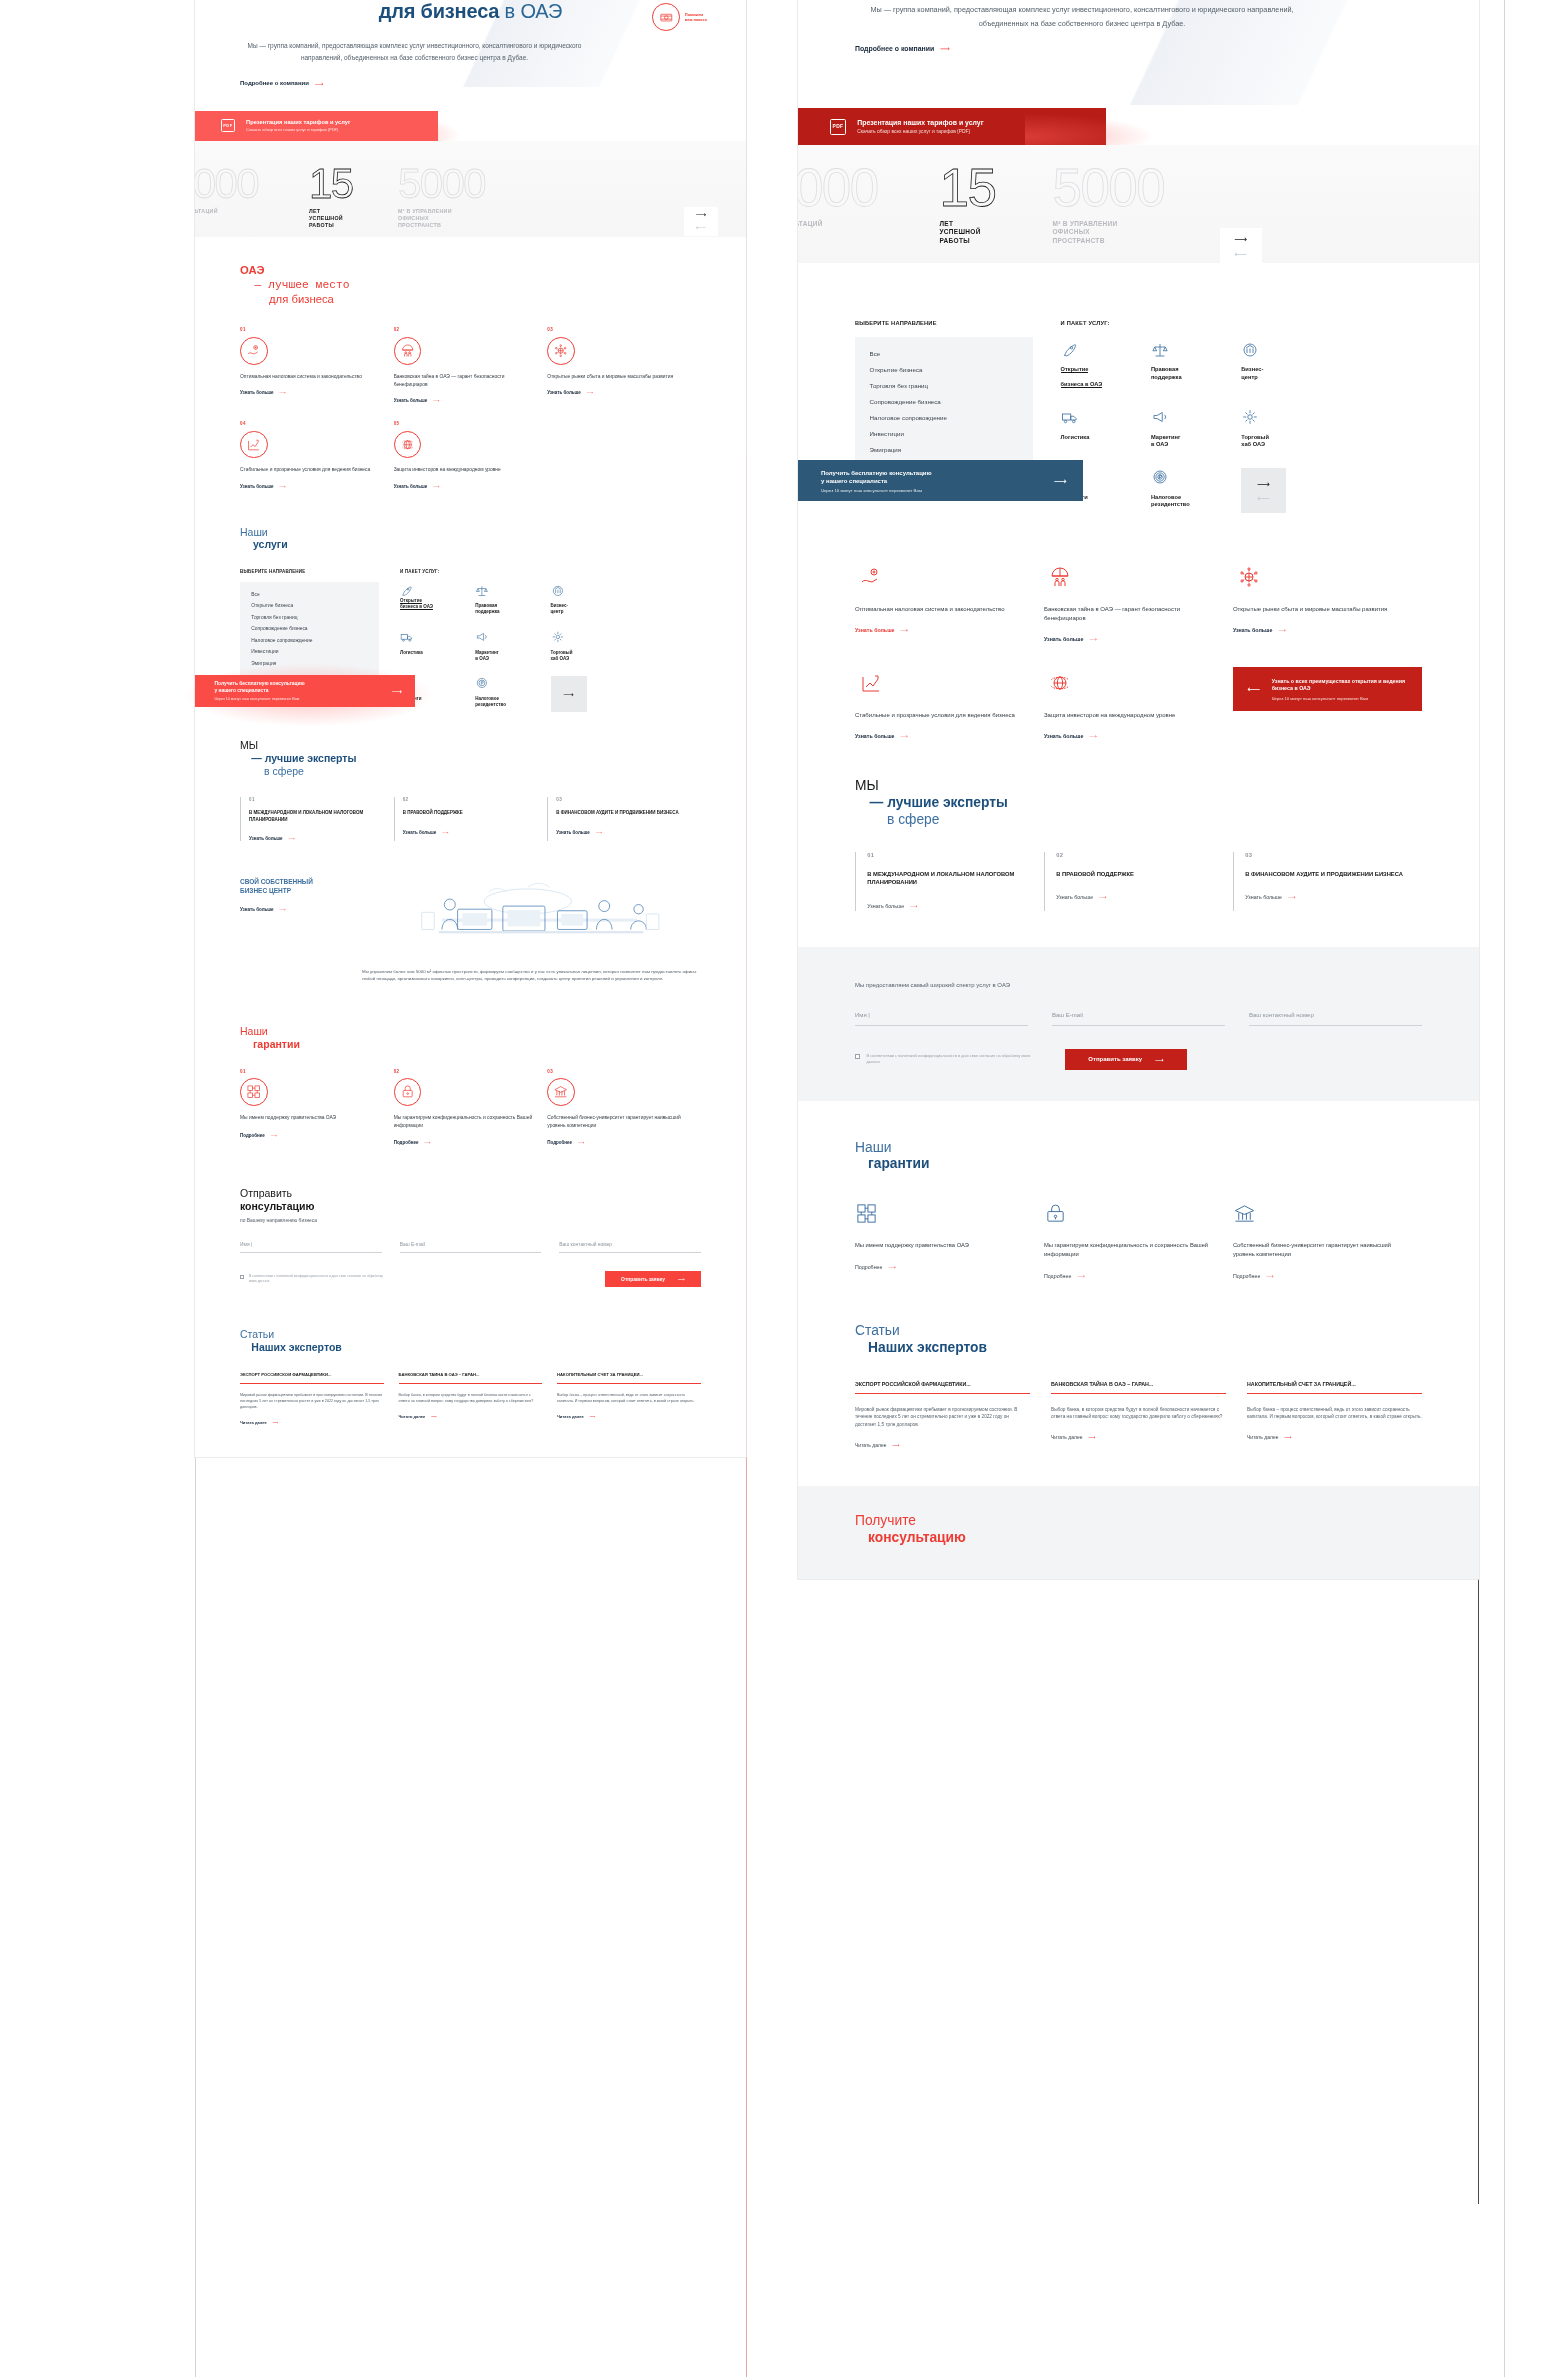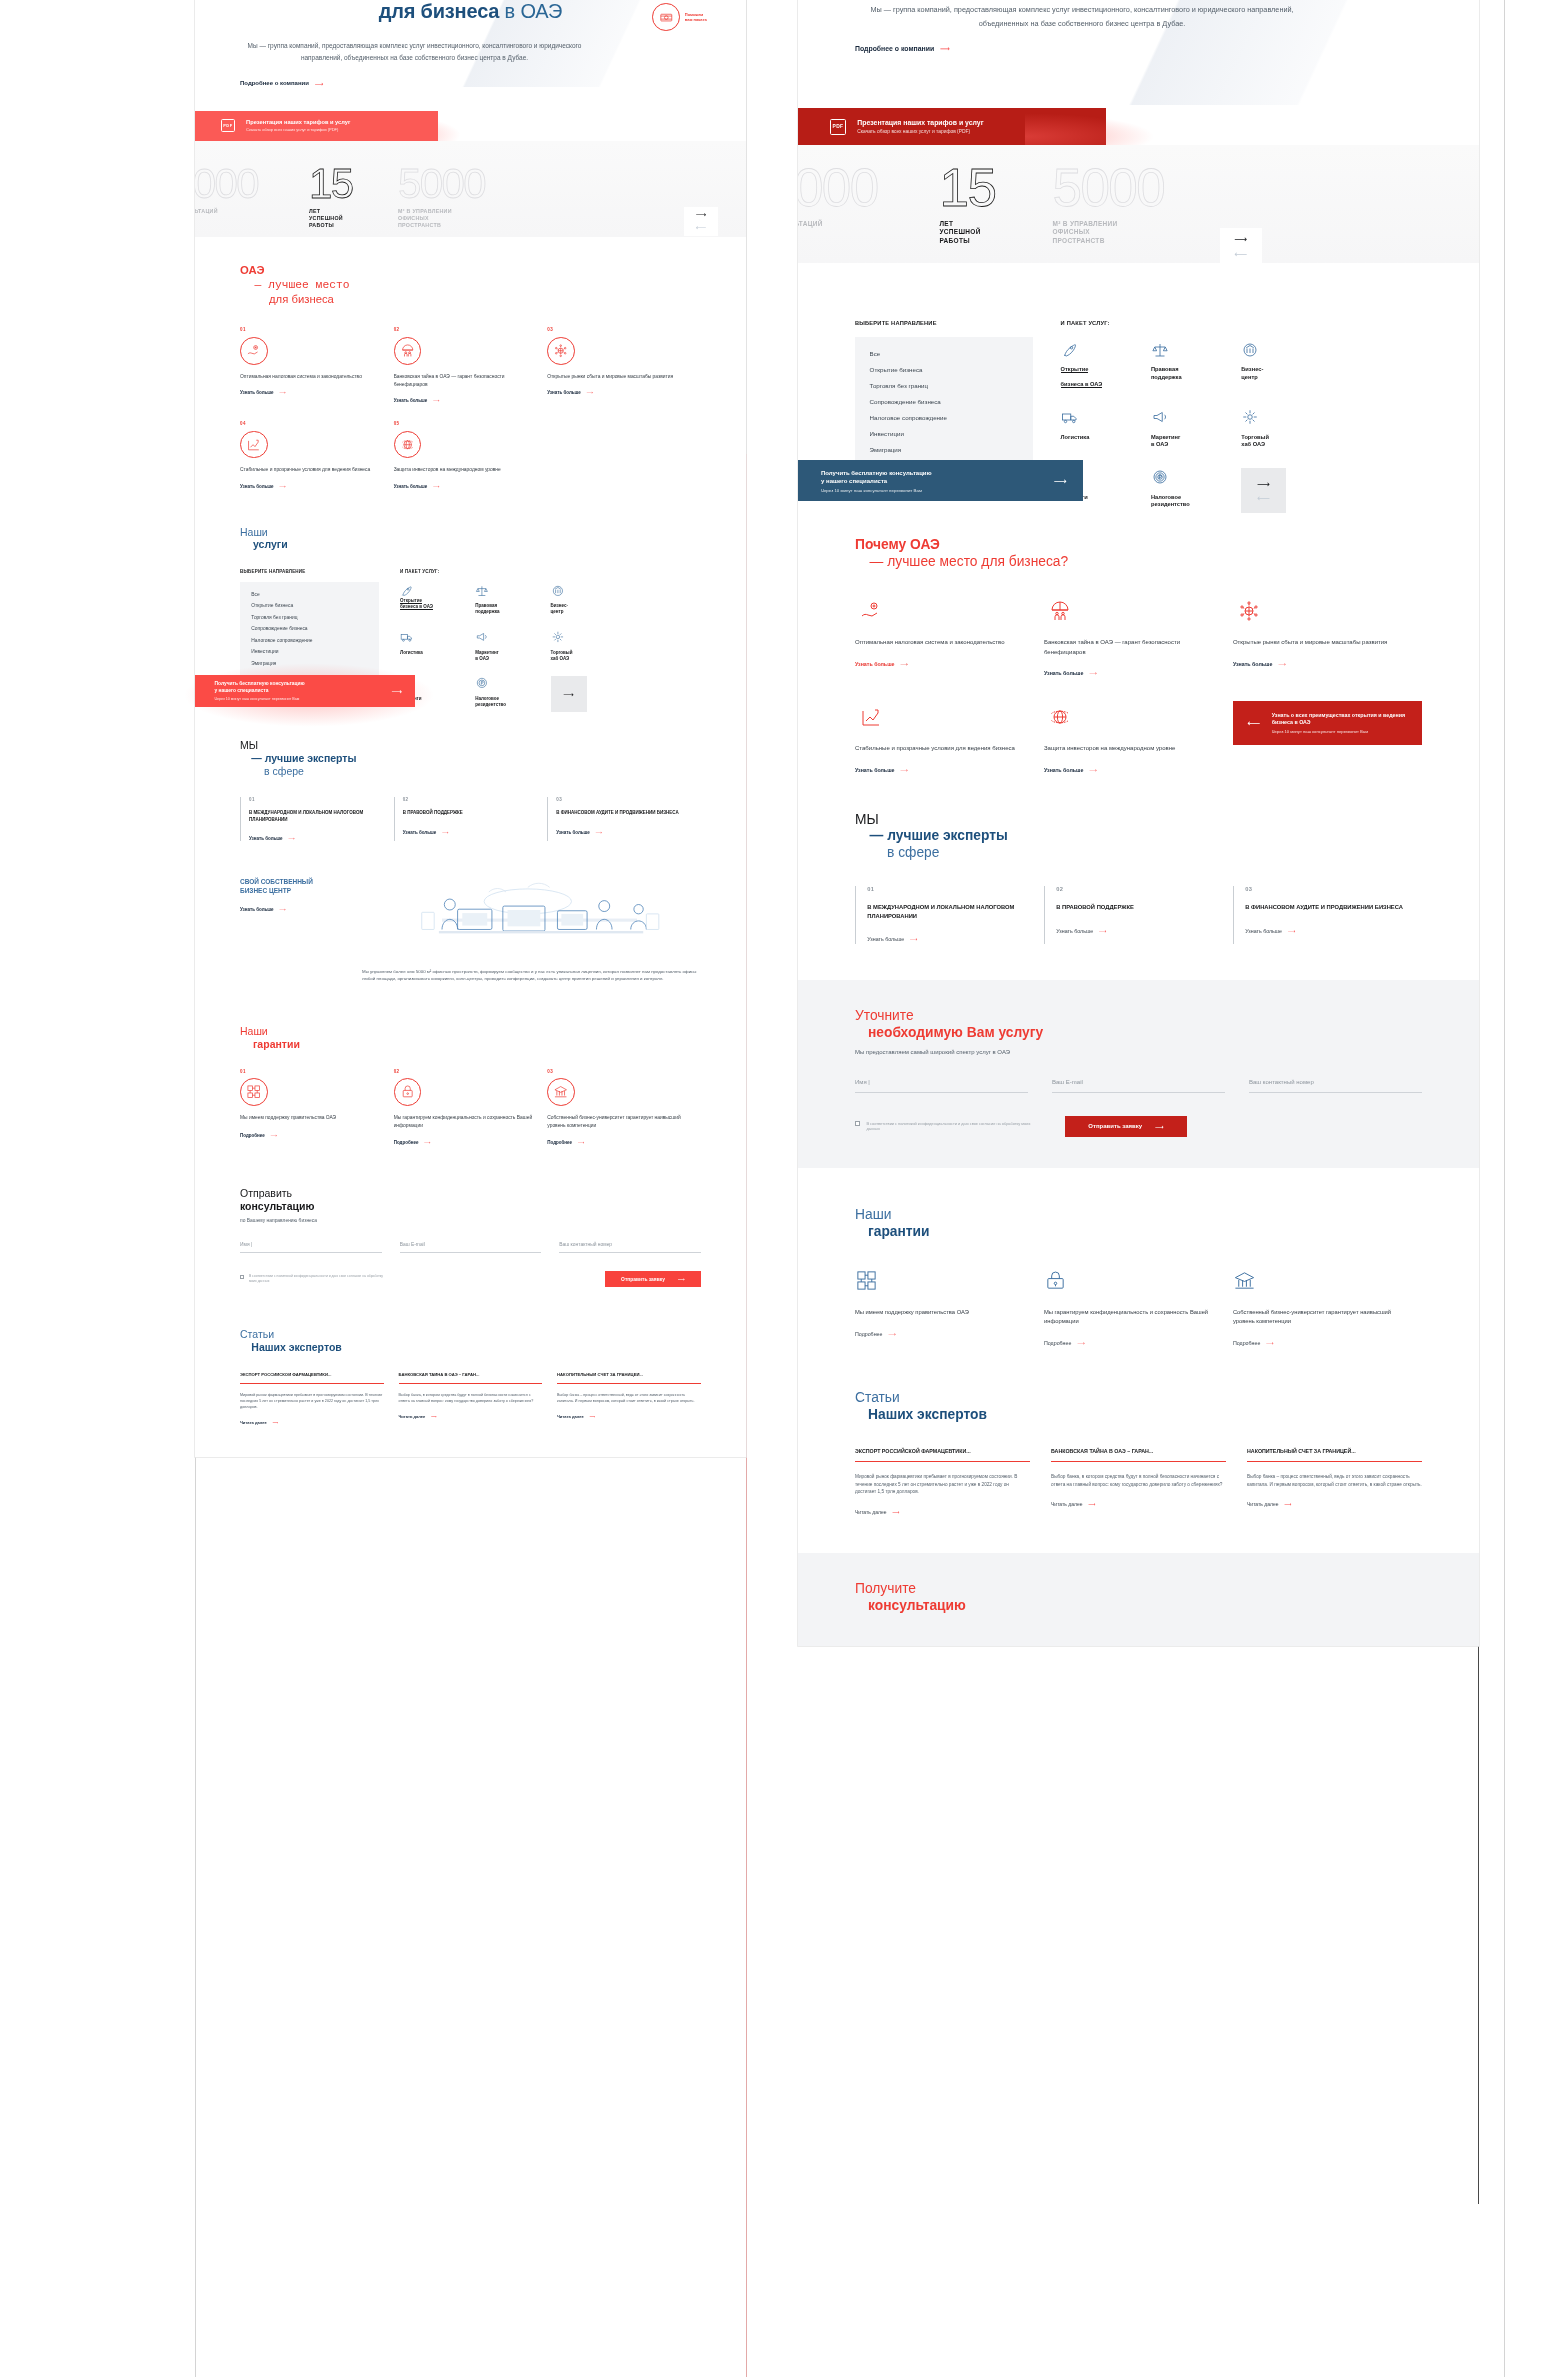"Почему ОАЭ" h2.sec-title { html: <h2> <span>Почему ОАЭ</span><br> <span>— лучшее место для бизнеса?</span> </h2> -> none }
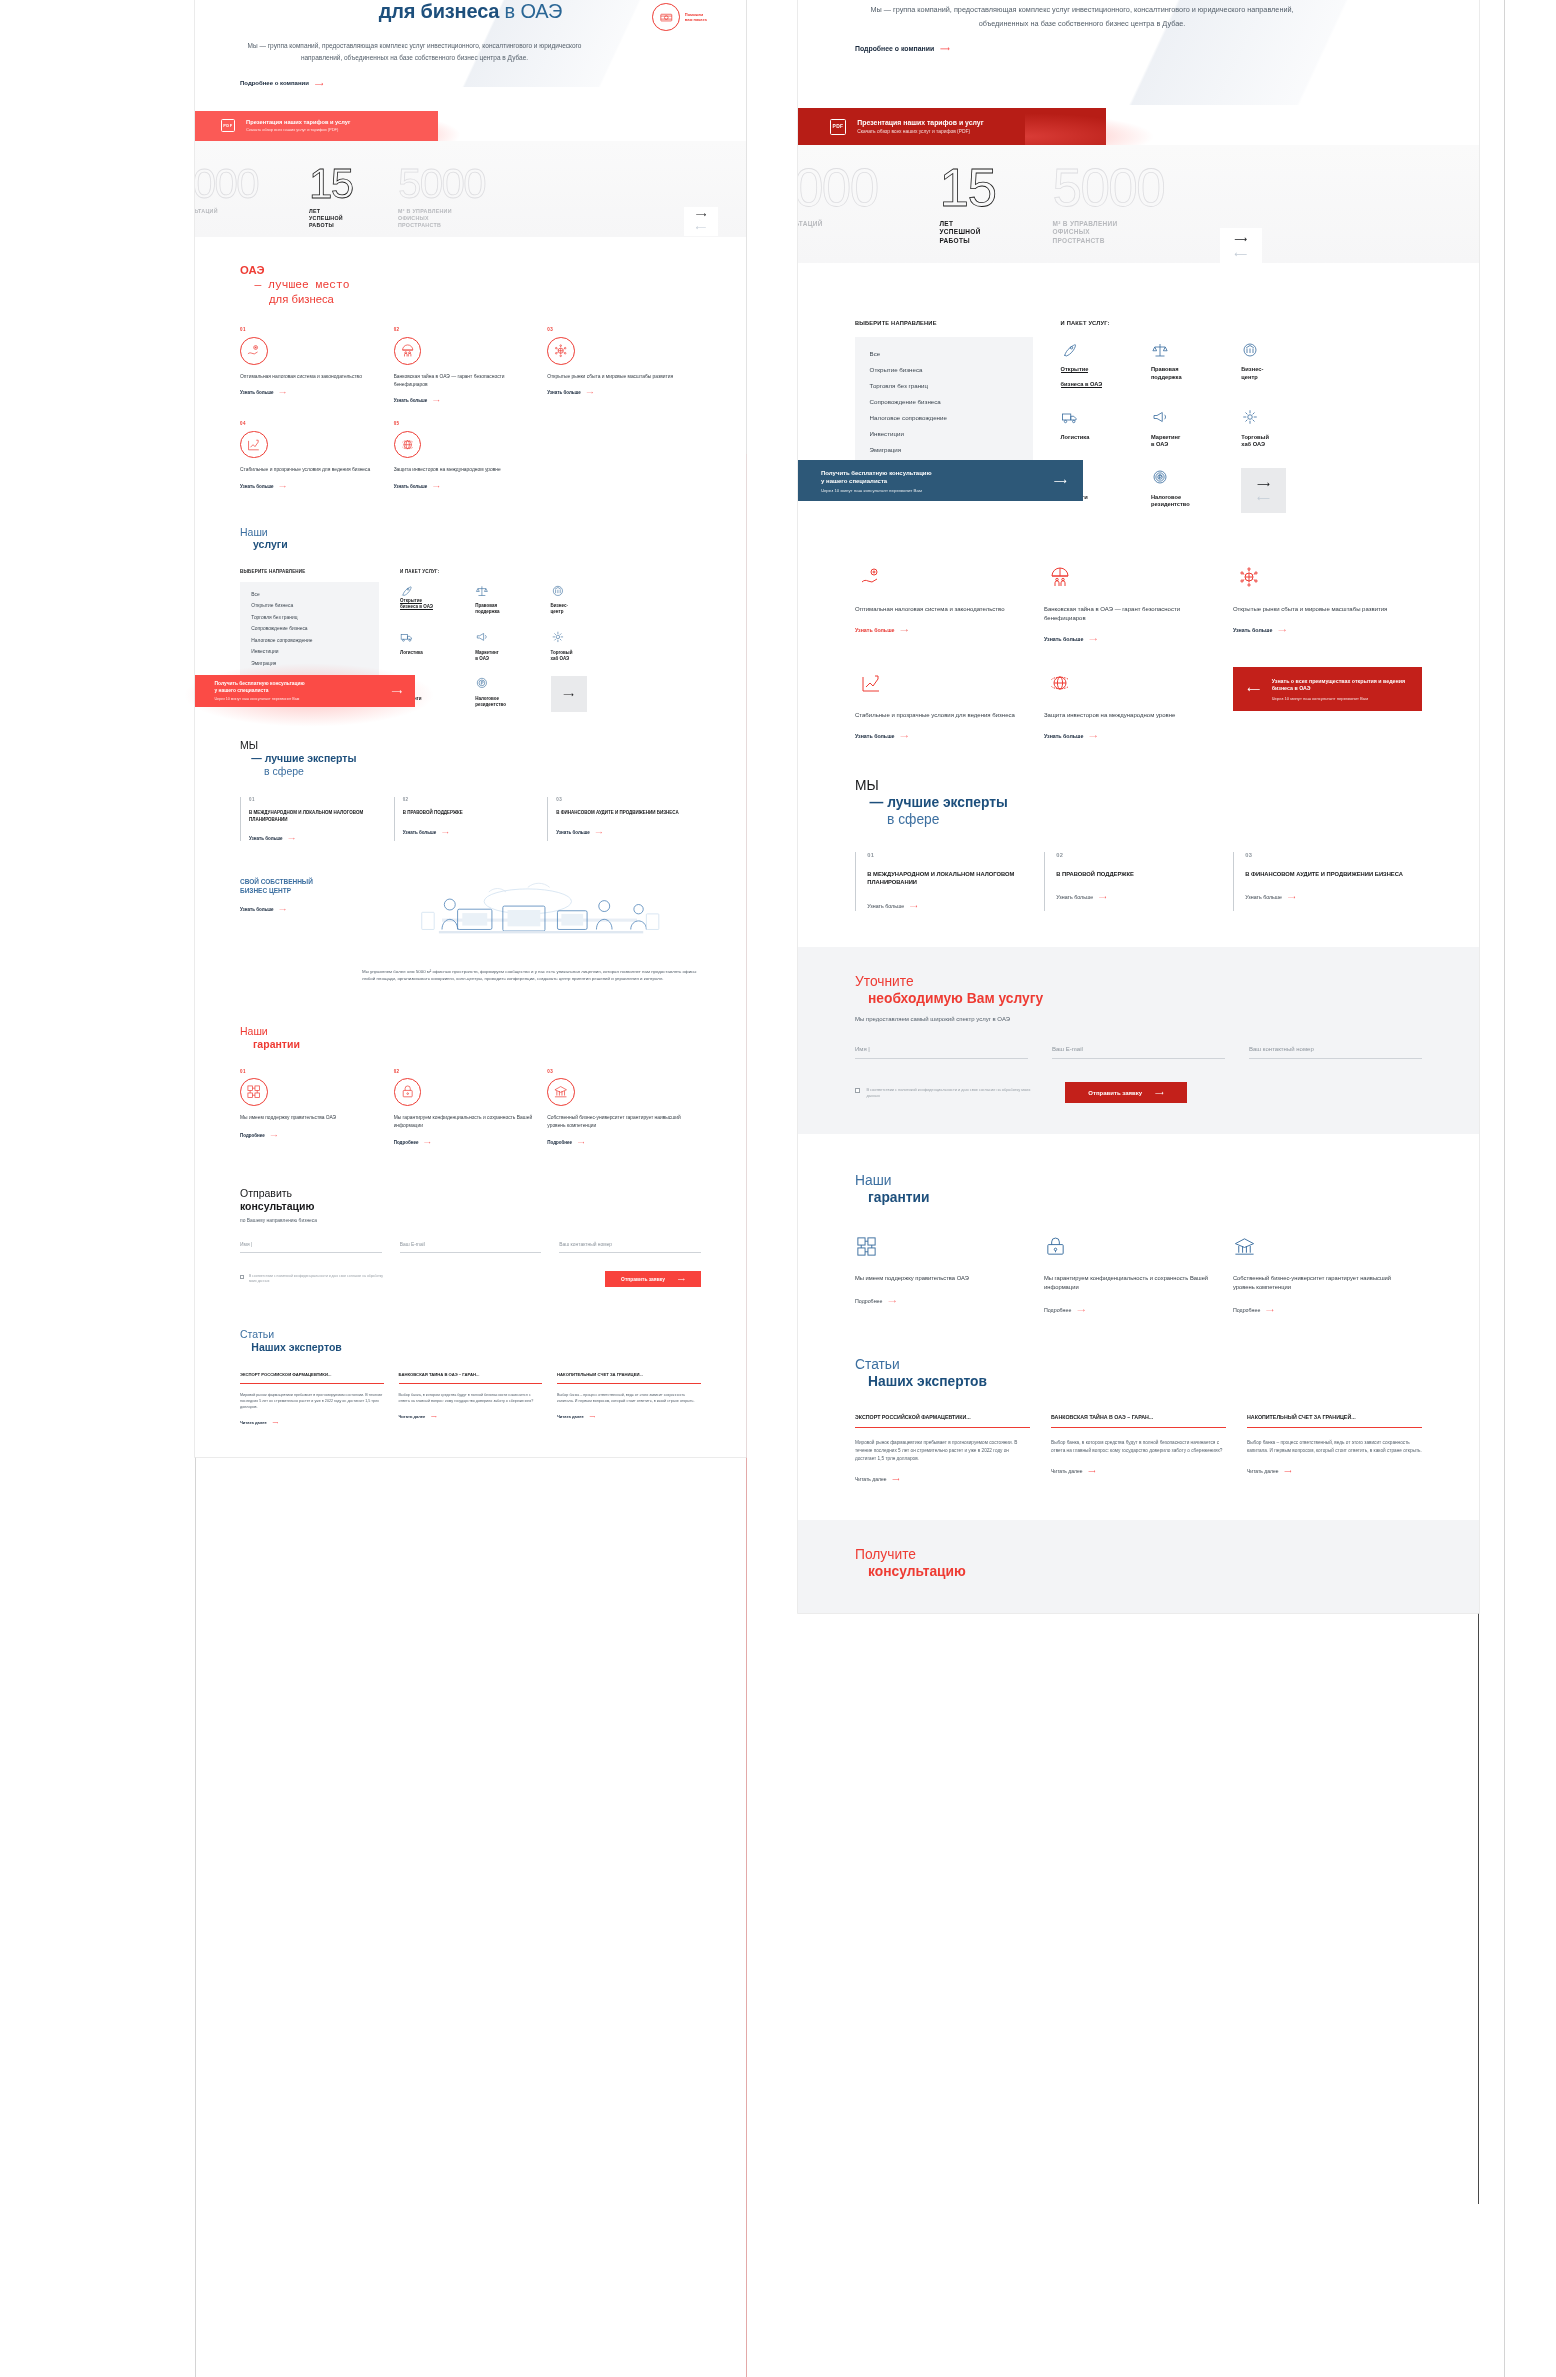"Уточните" h2.sec-title { html: <h2> <span>Уточните</span><br> <span>необходимую Вам услугу</span> </h2> -> none }
